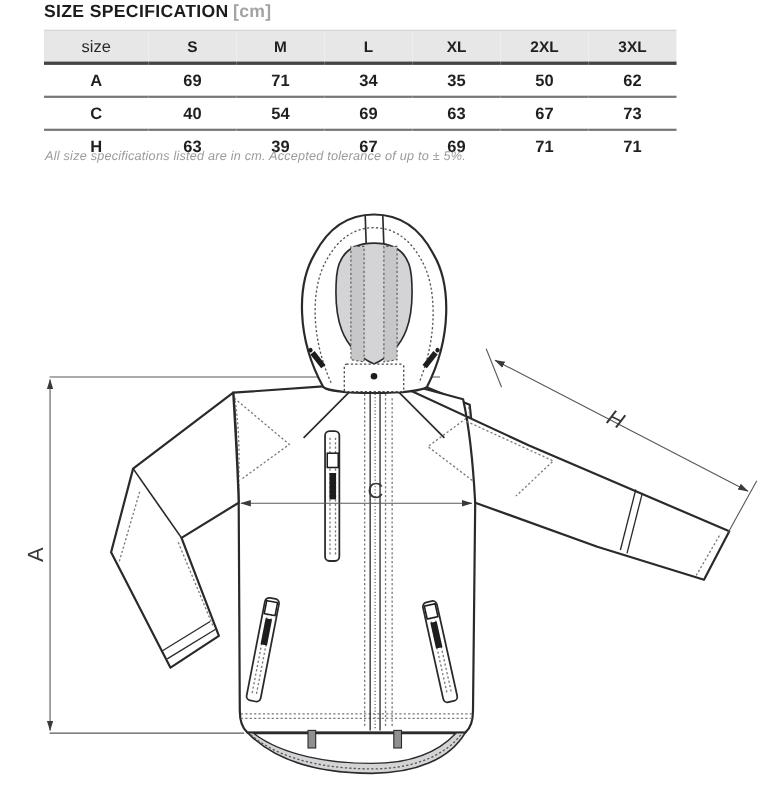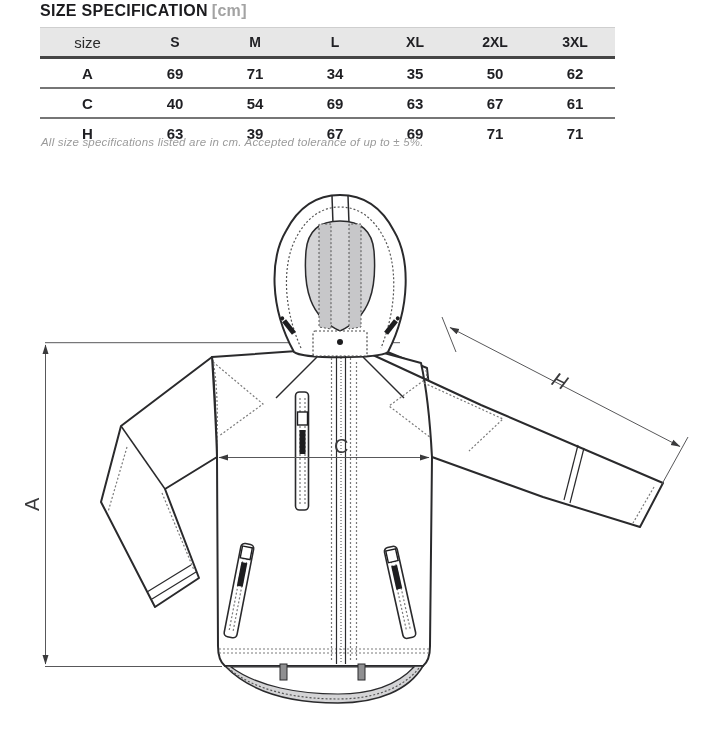"61" td { text: 61 -> 73 }
